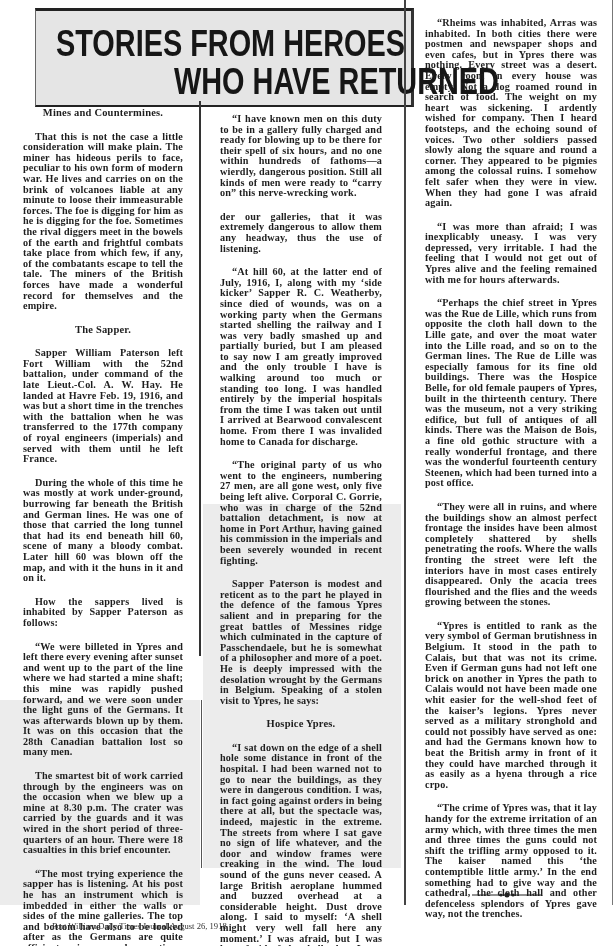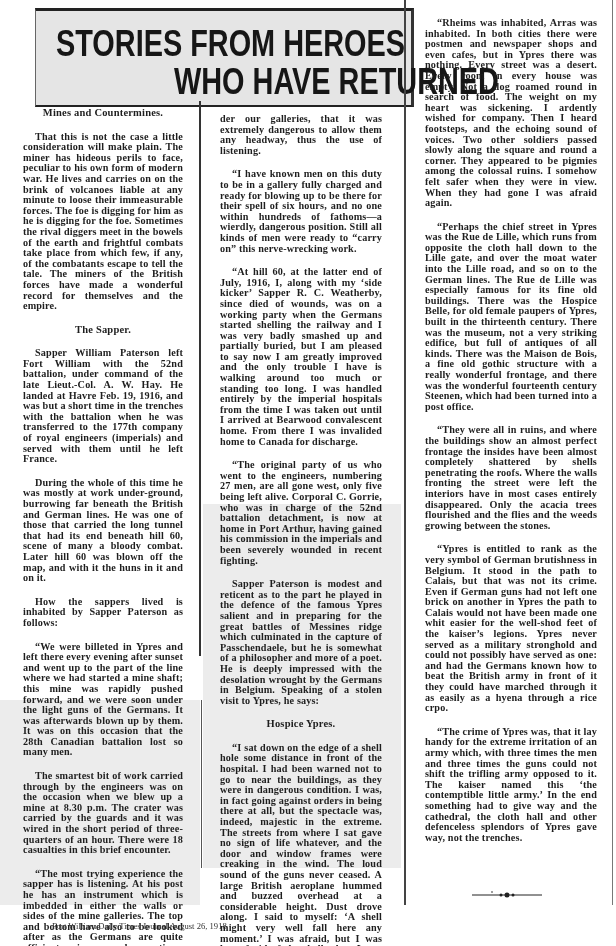"der our galleries, that it" p { order: before "“I have known men on" -> after "“I have known men on" }
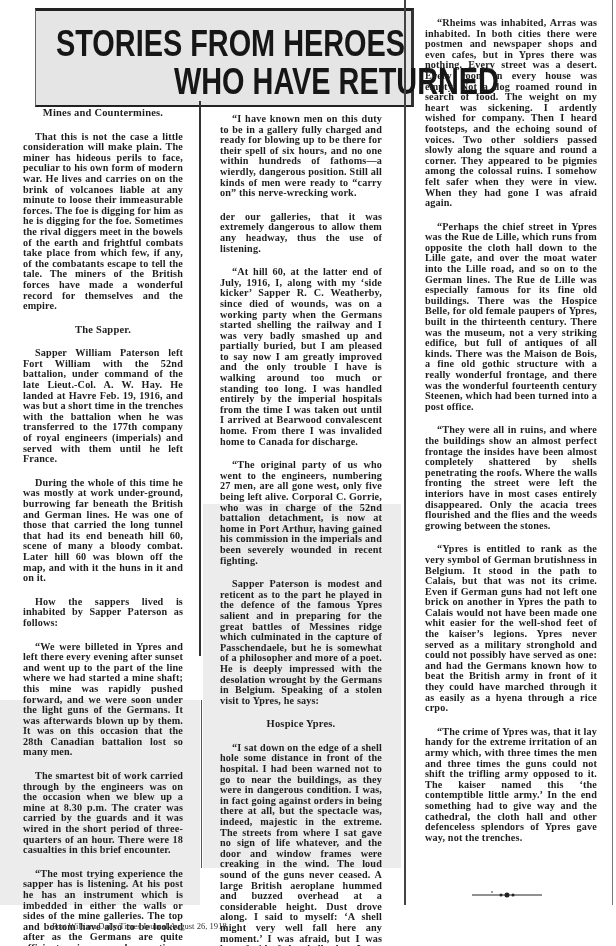"“I was more than afraid;" p { html: none -> <p>“I was more than afraid; I was inexplicably uneasy. I was very depressed, very irritable. I had the feeling that I would not get out of Ypres alive and the feeling remained with me for hours afterwards.</p> }
